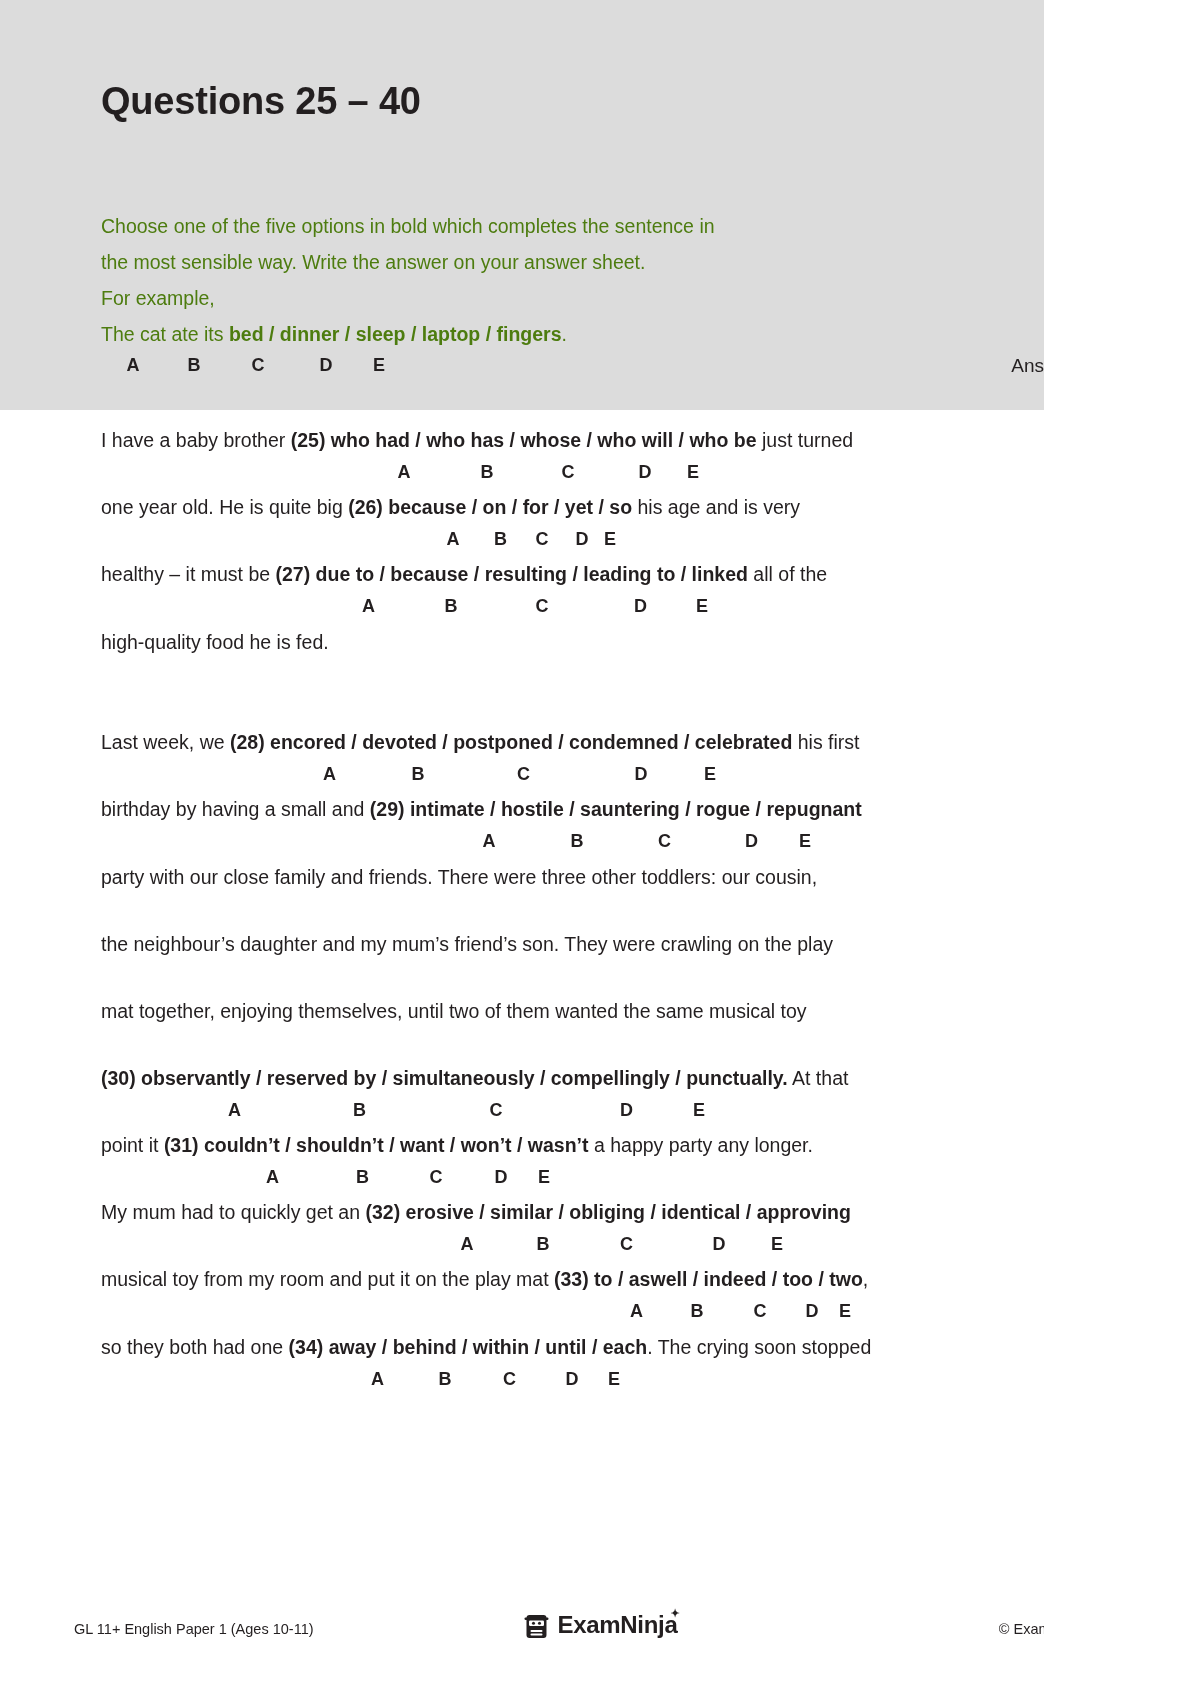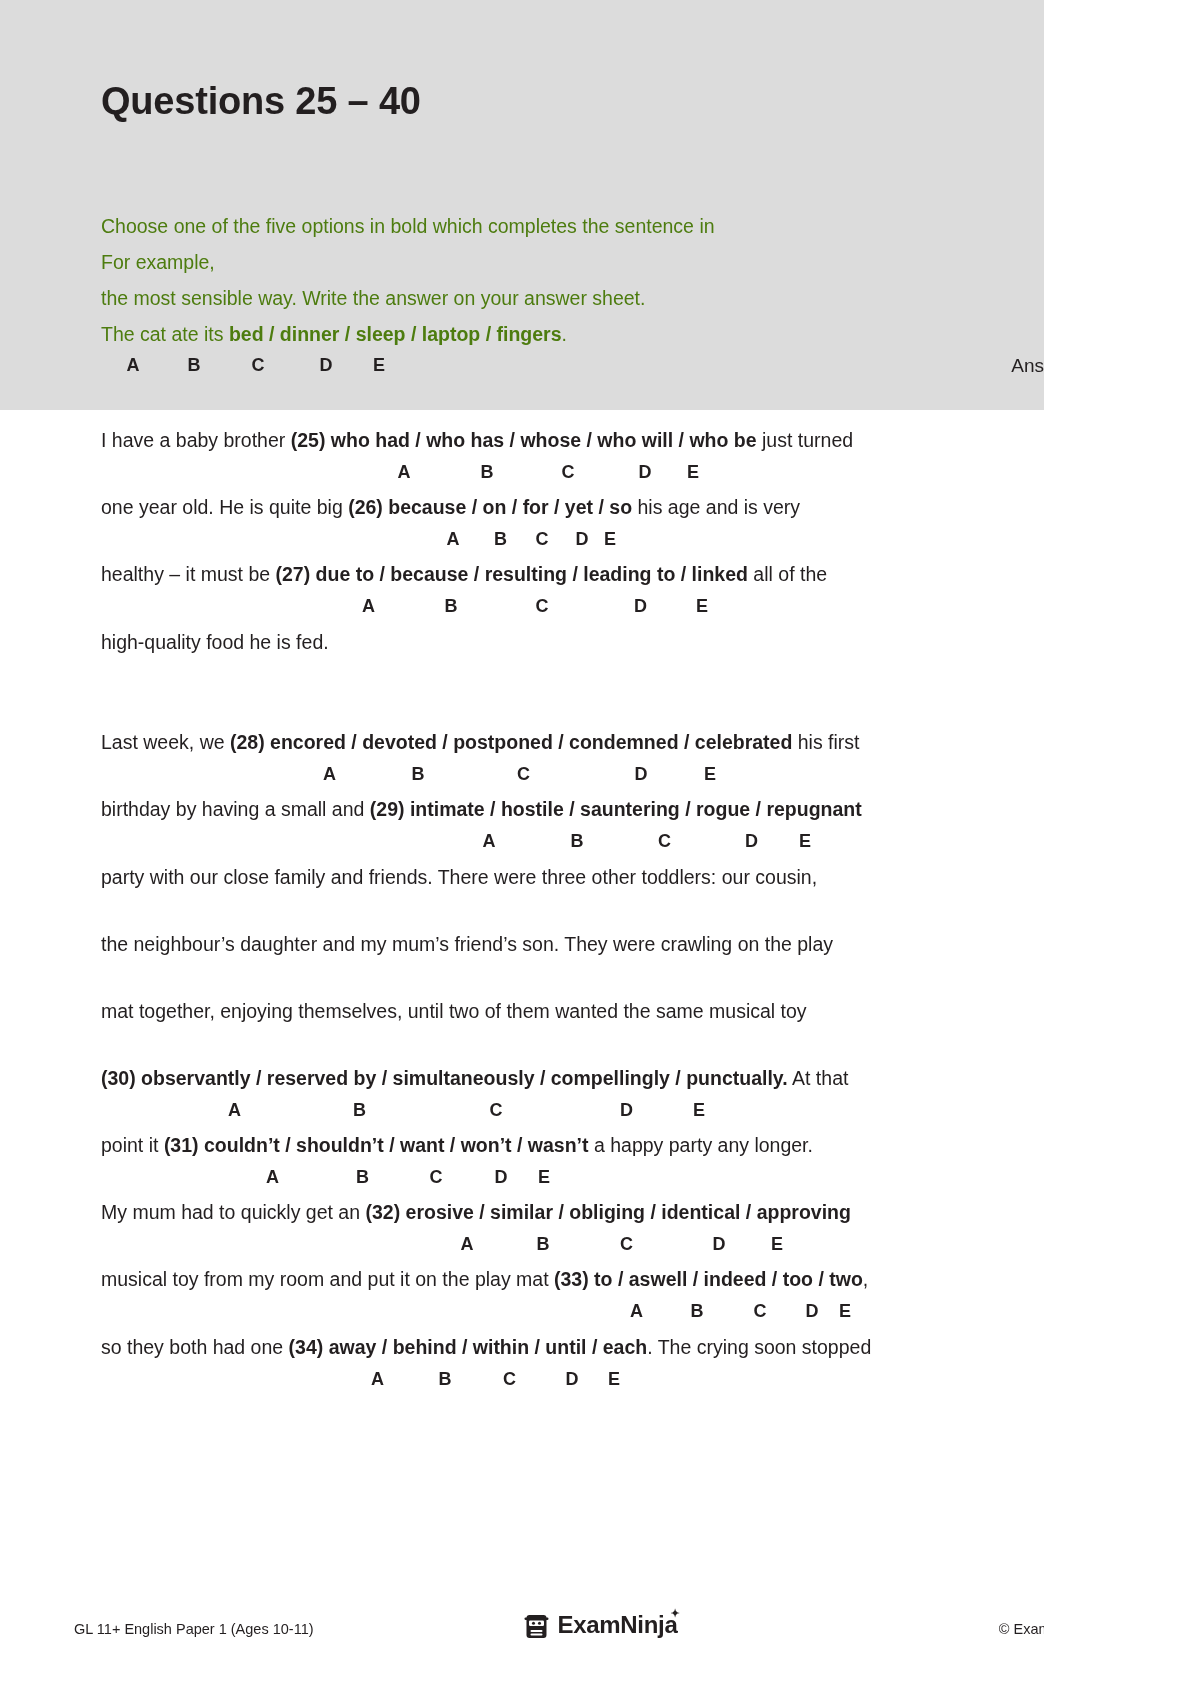"For example," div.line { order: before "the most sensible way. Write" -> after "the most sensible way. Write" }
